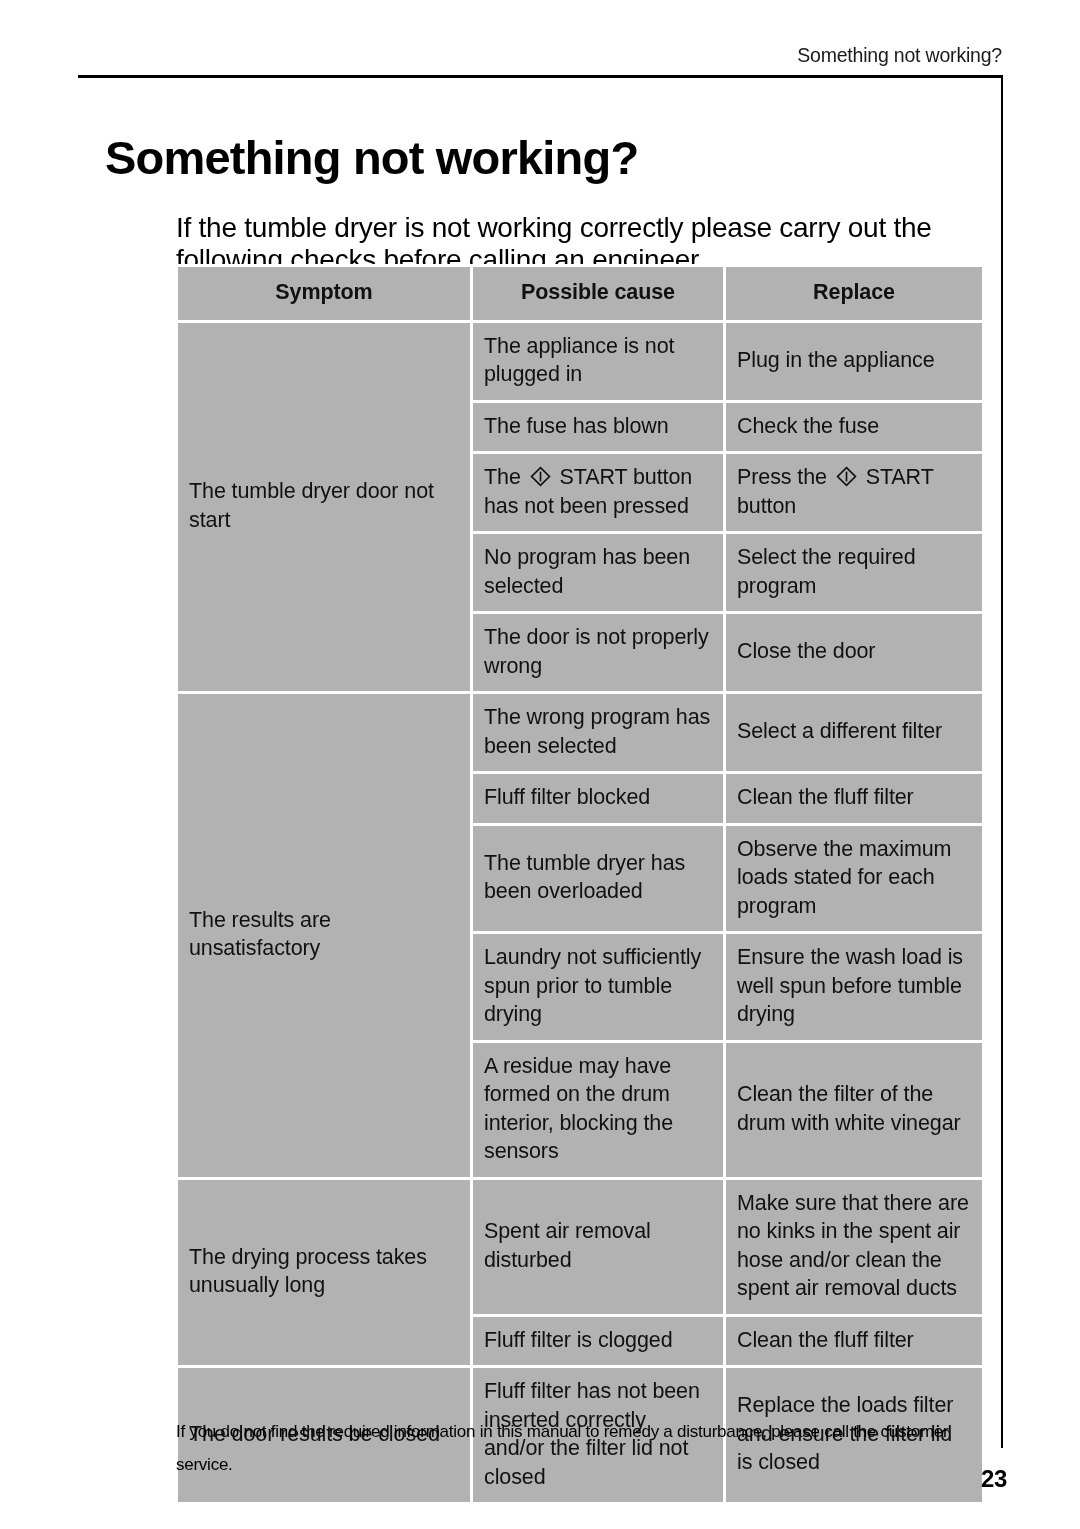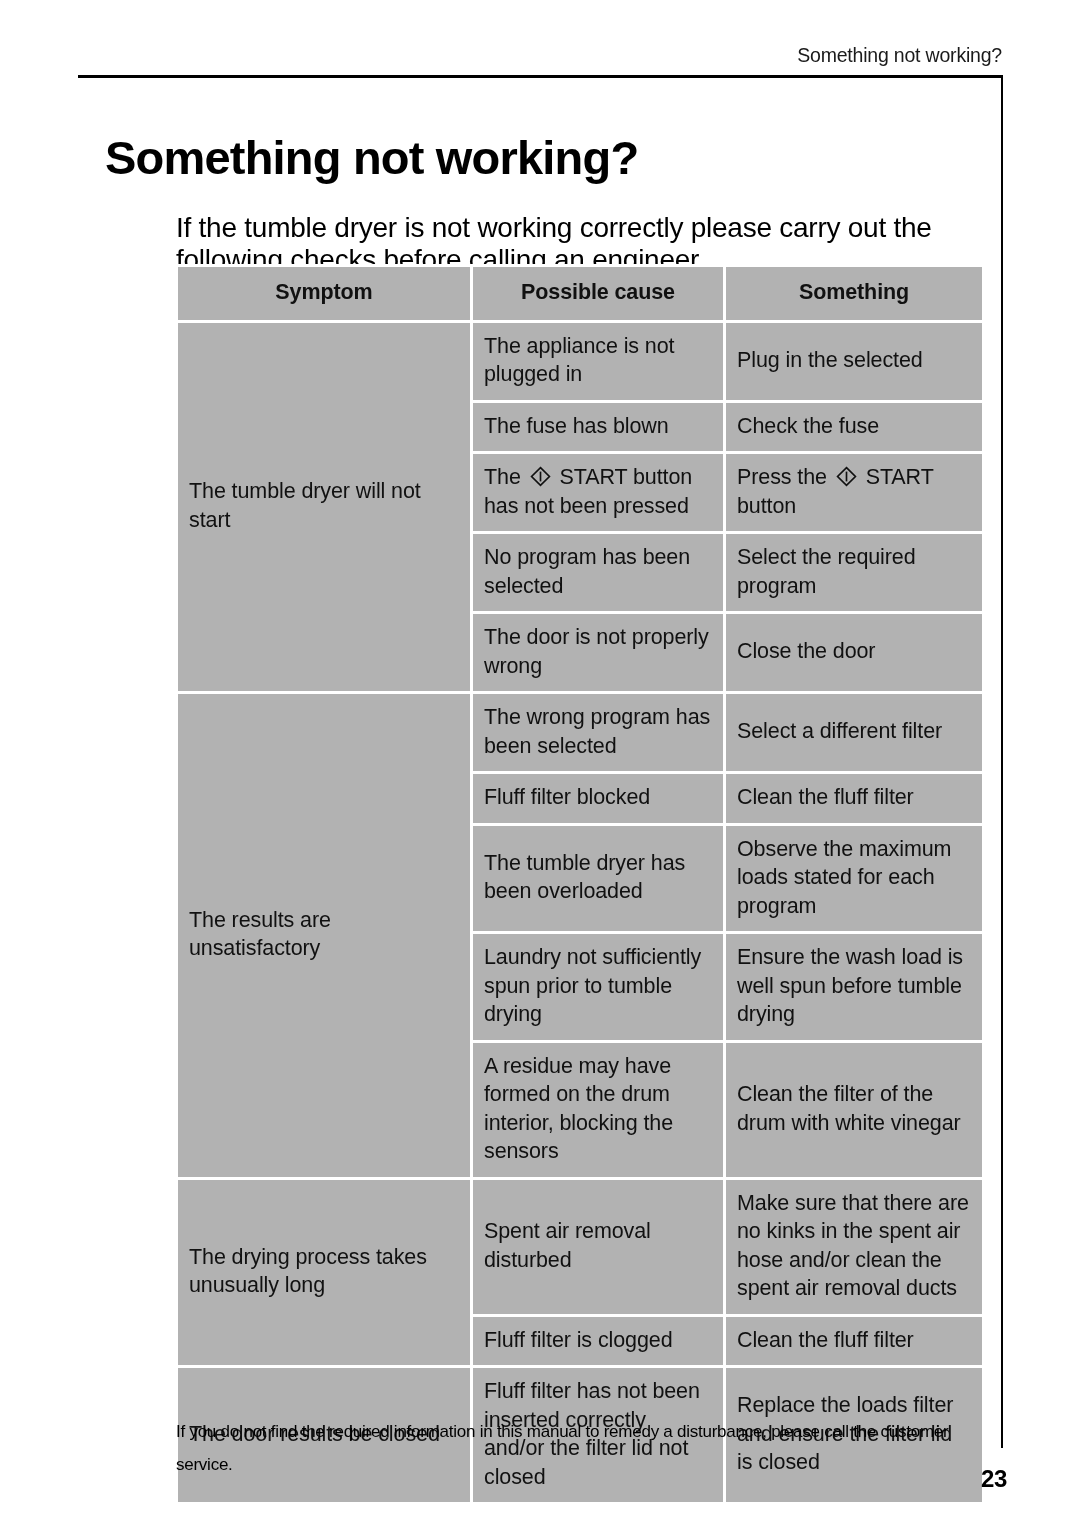"Something" th { text: Something -> Replace }
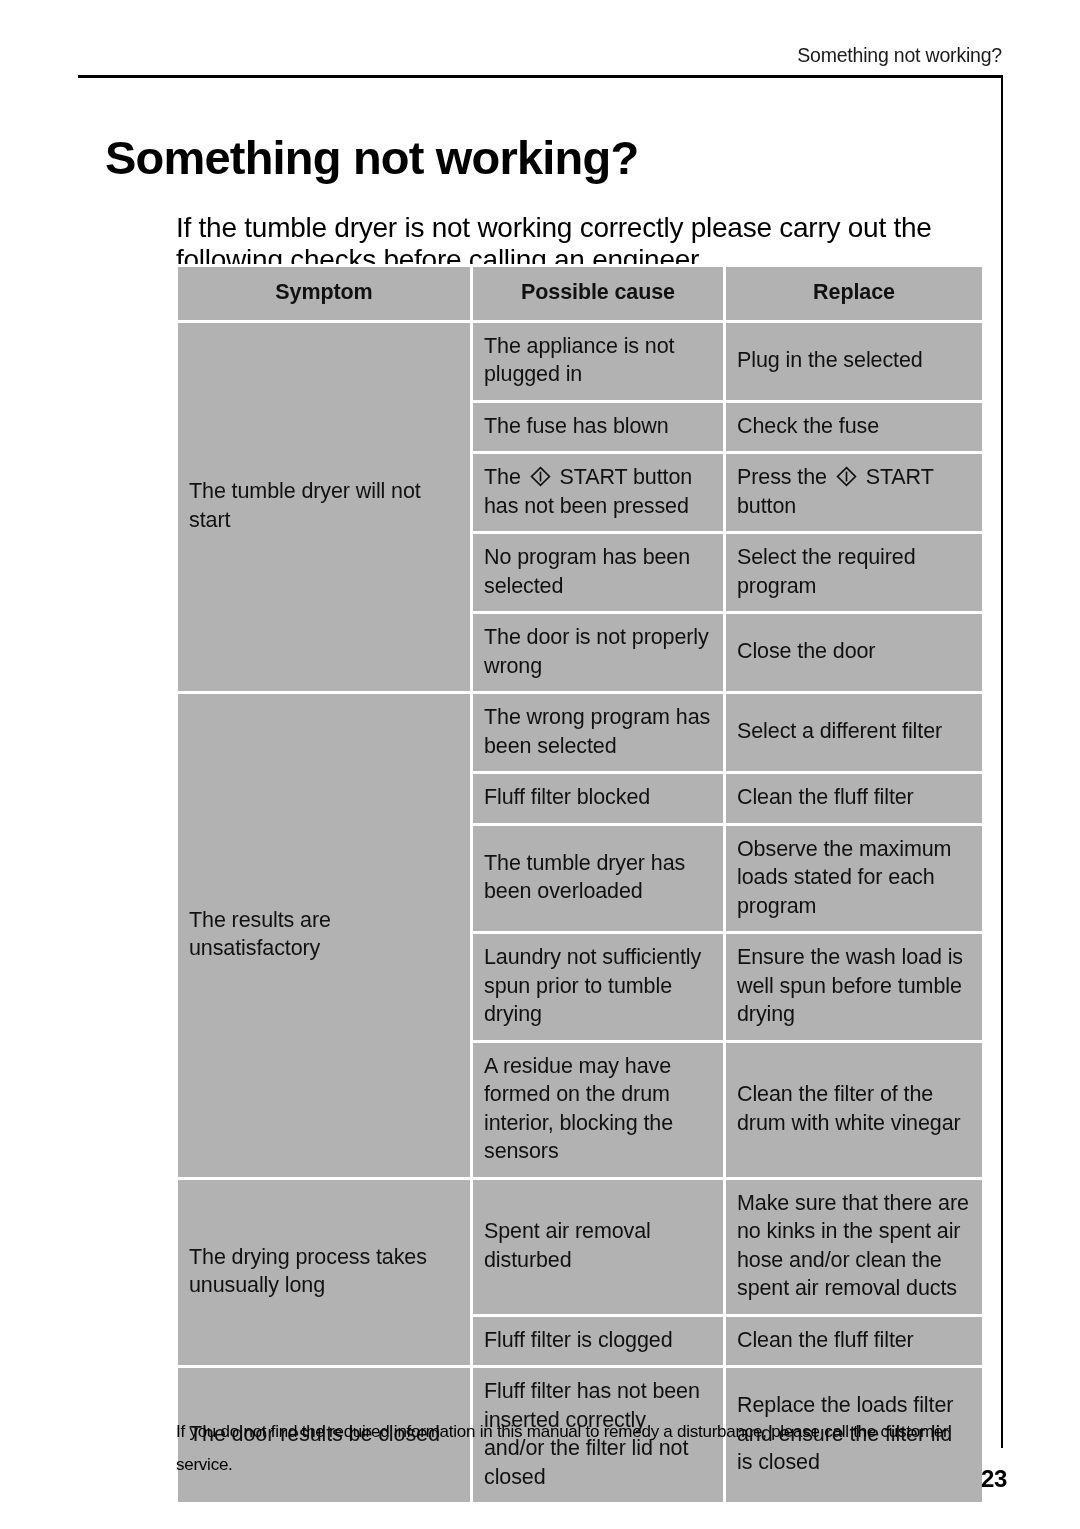"Plug in the selected" td { text: selected -> appliance }
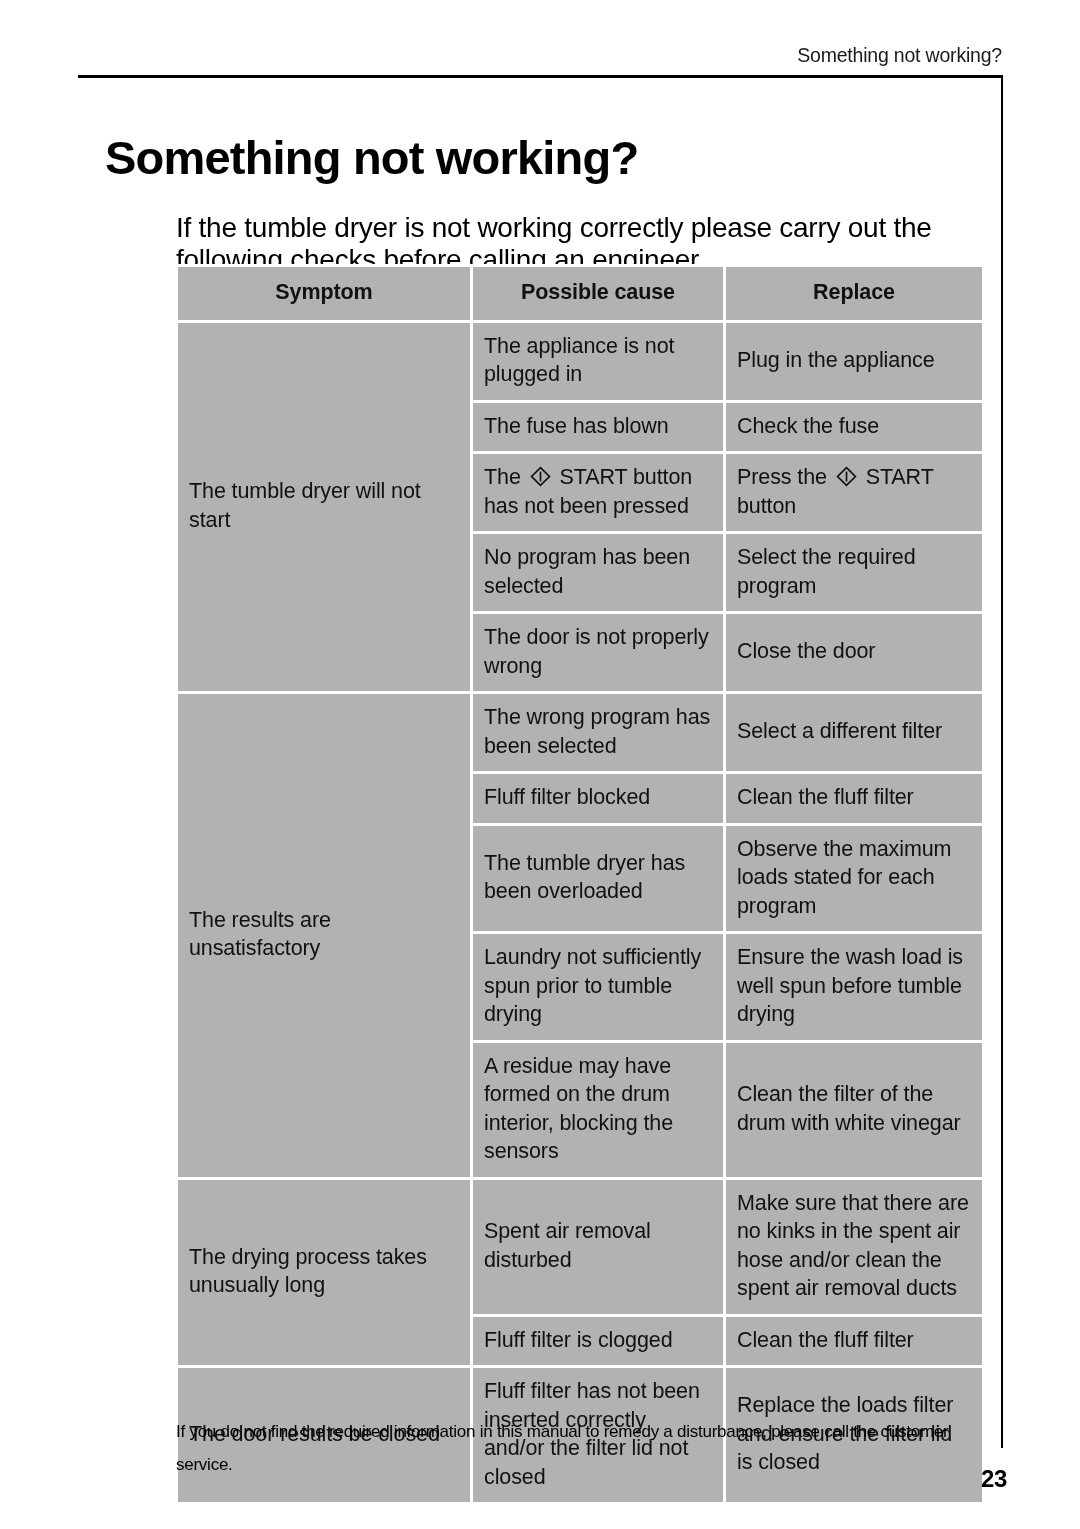"The tumble dryer will not" td { text: will -> door }
